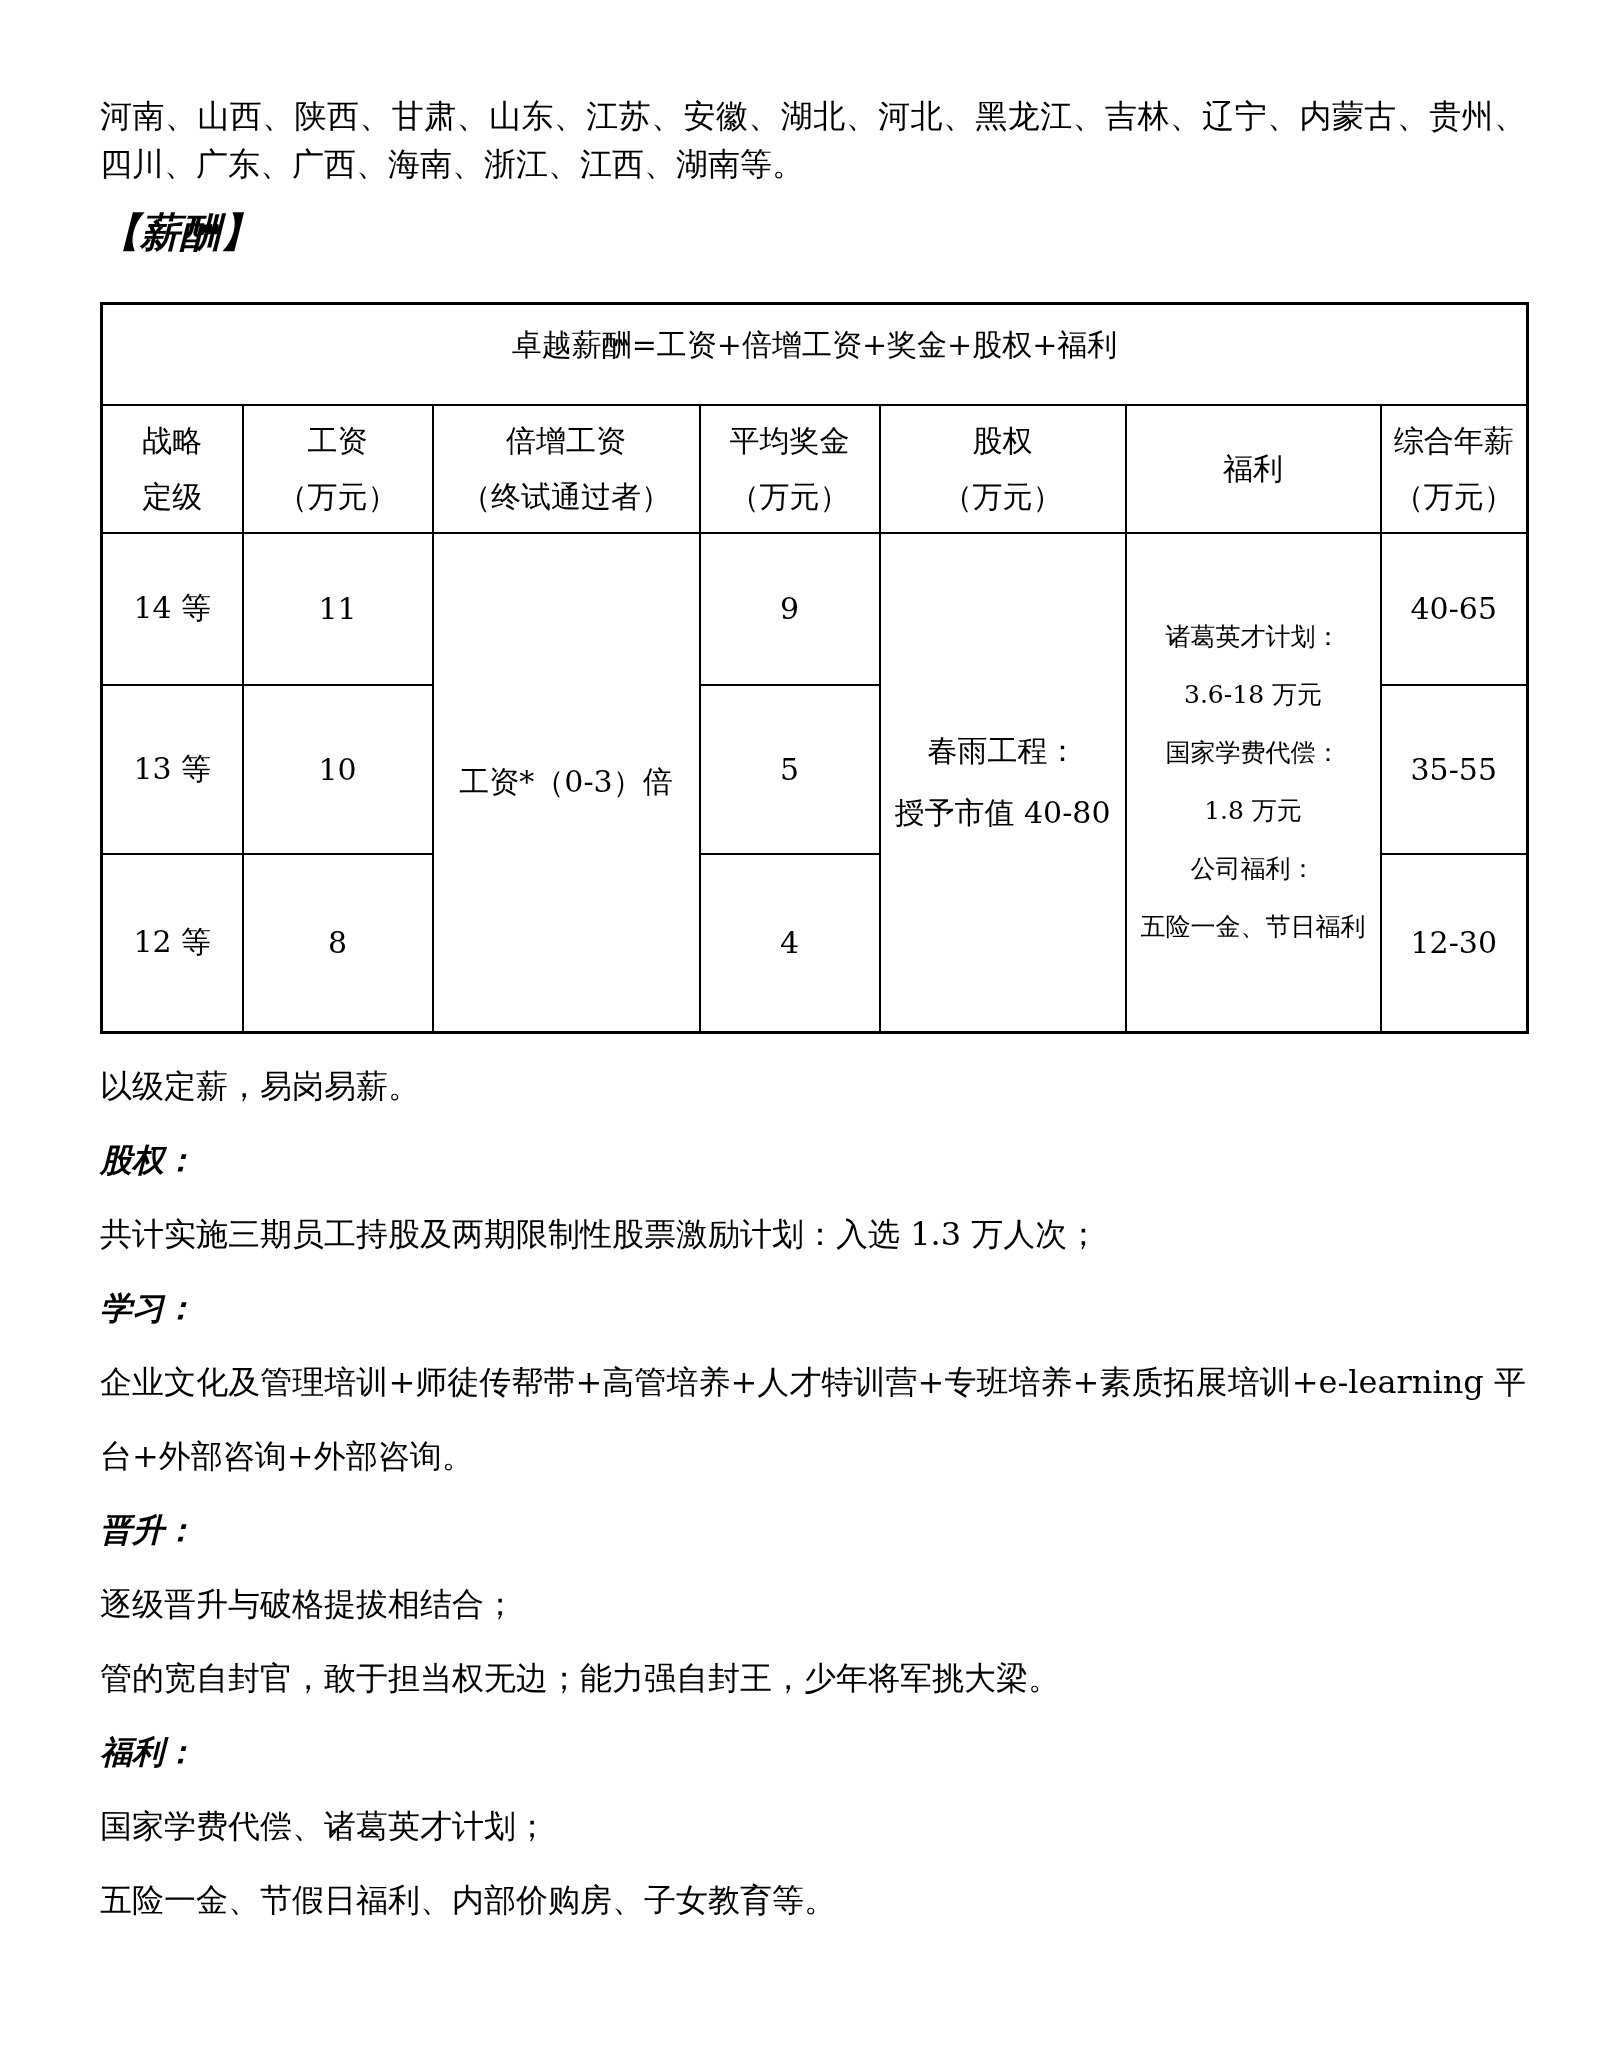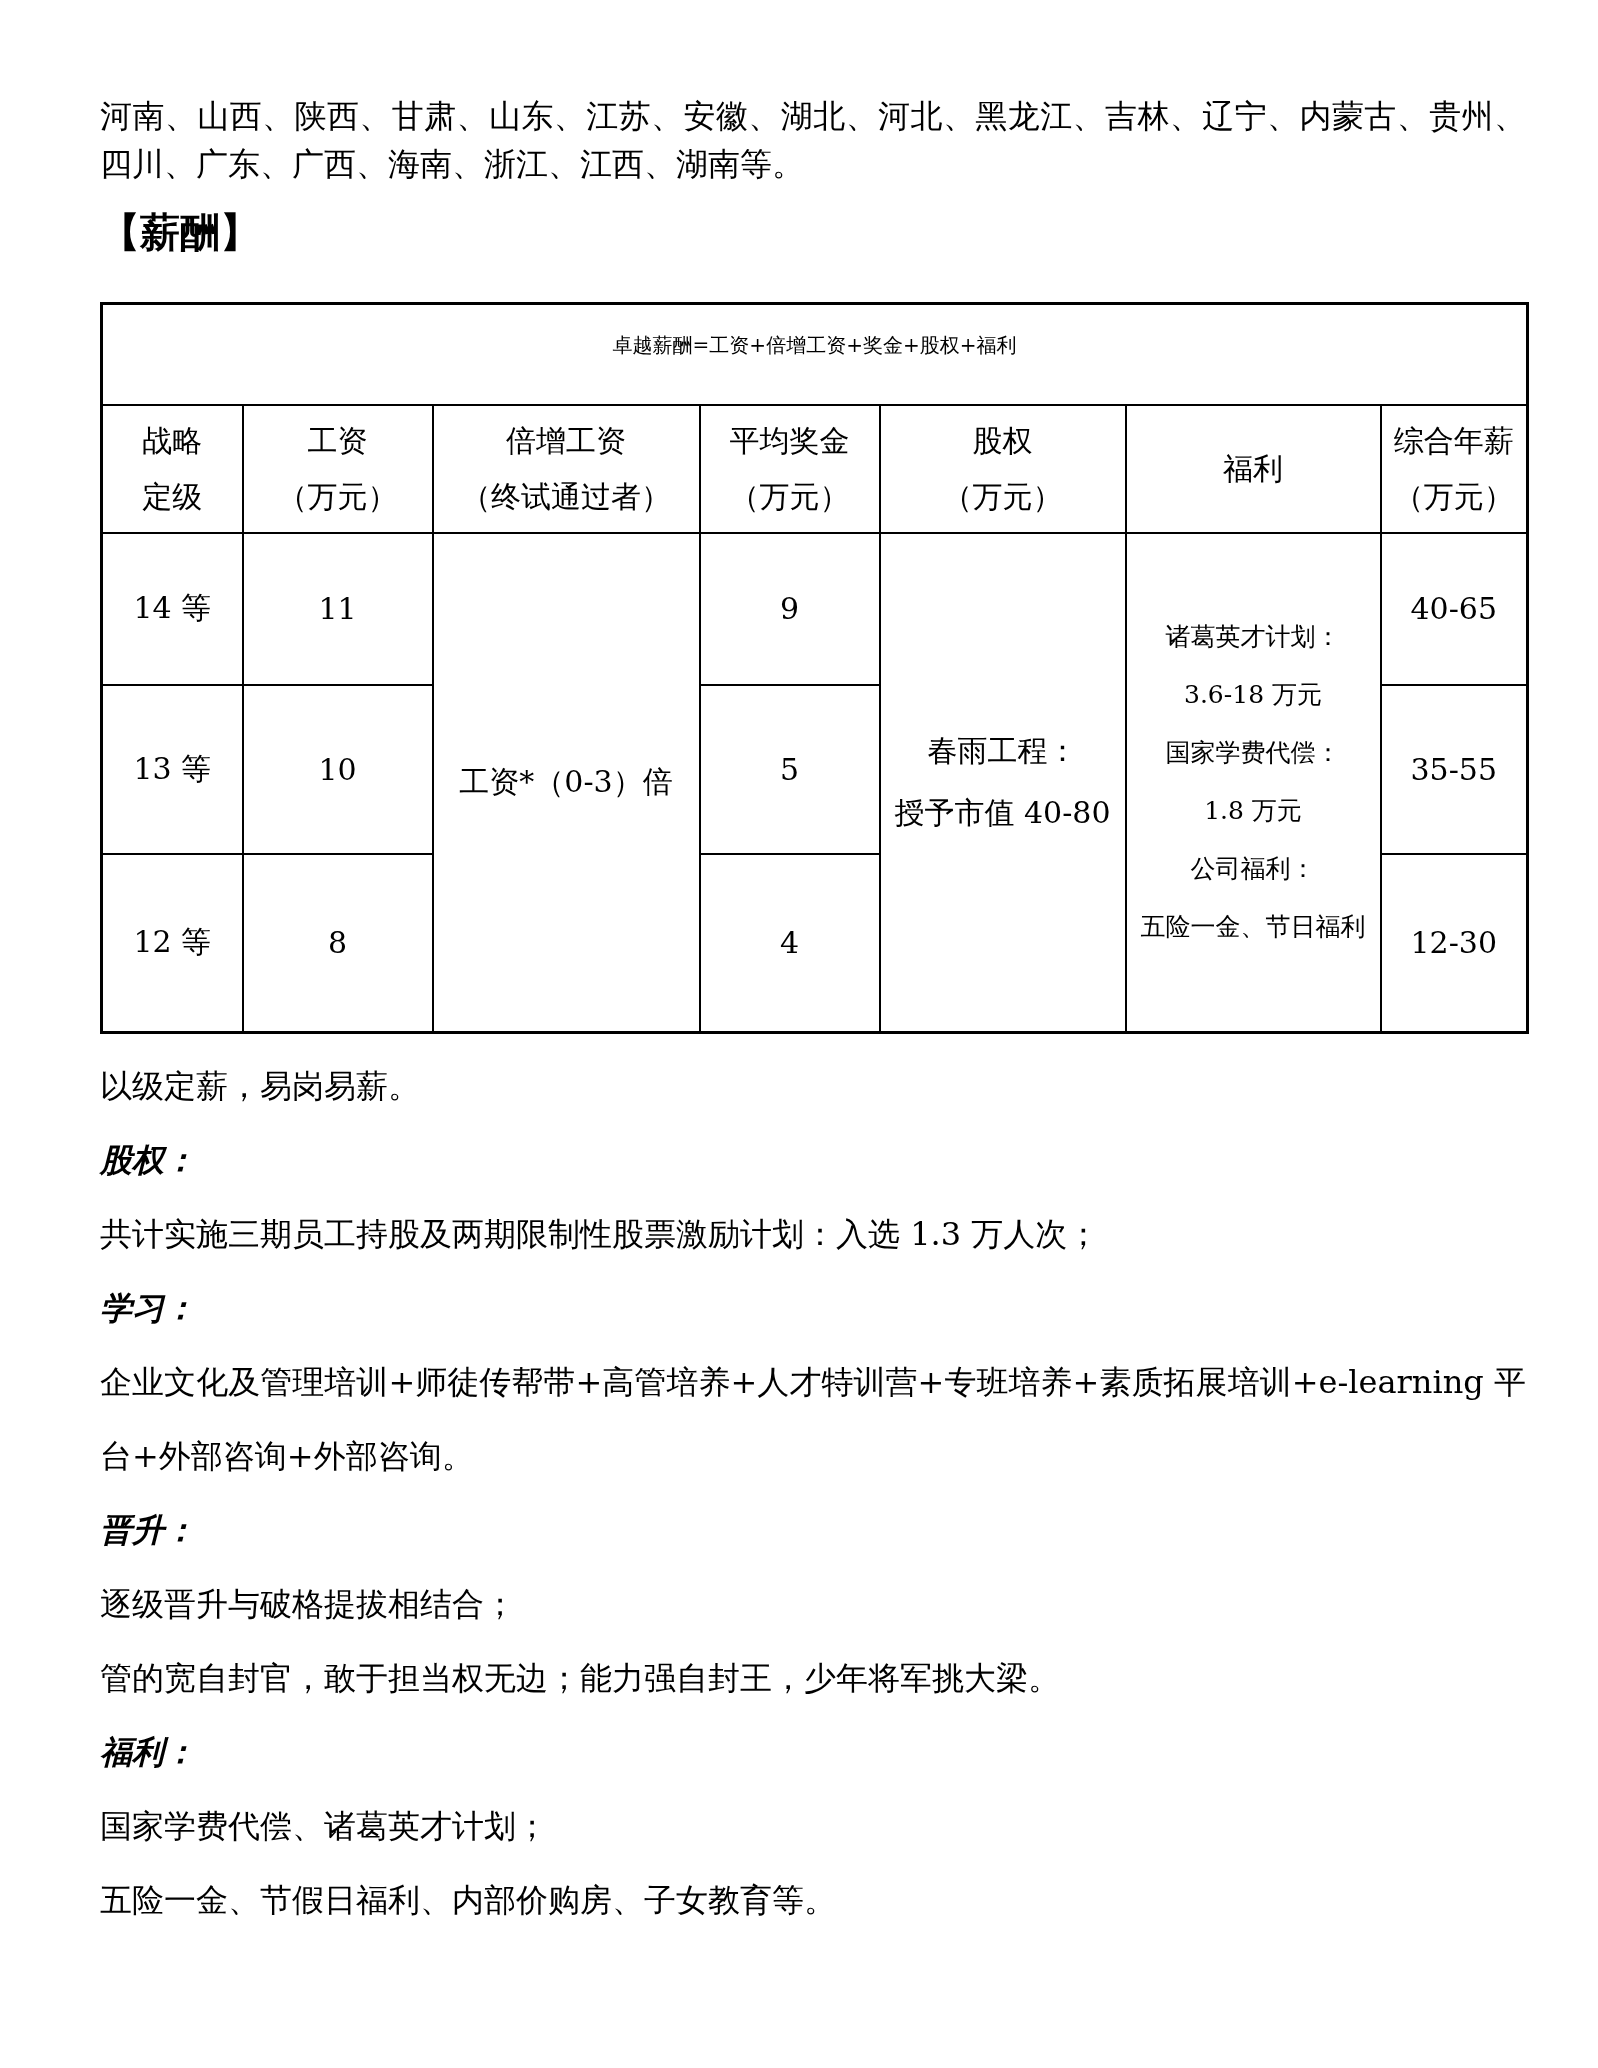"【薪酬】" .sec-heading { font-style: none -> italic }
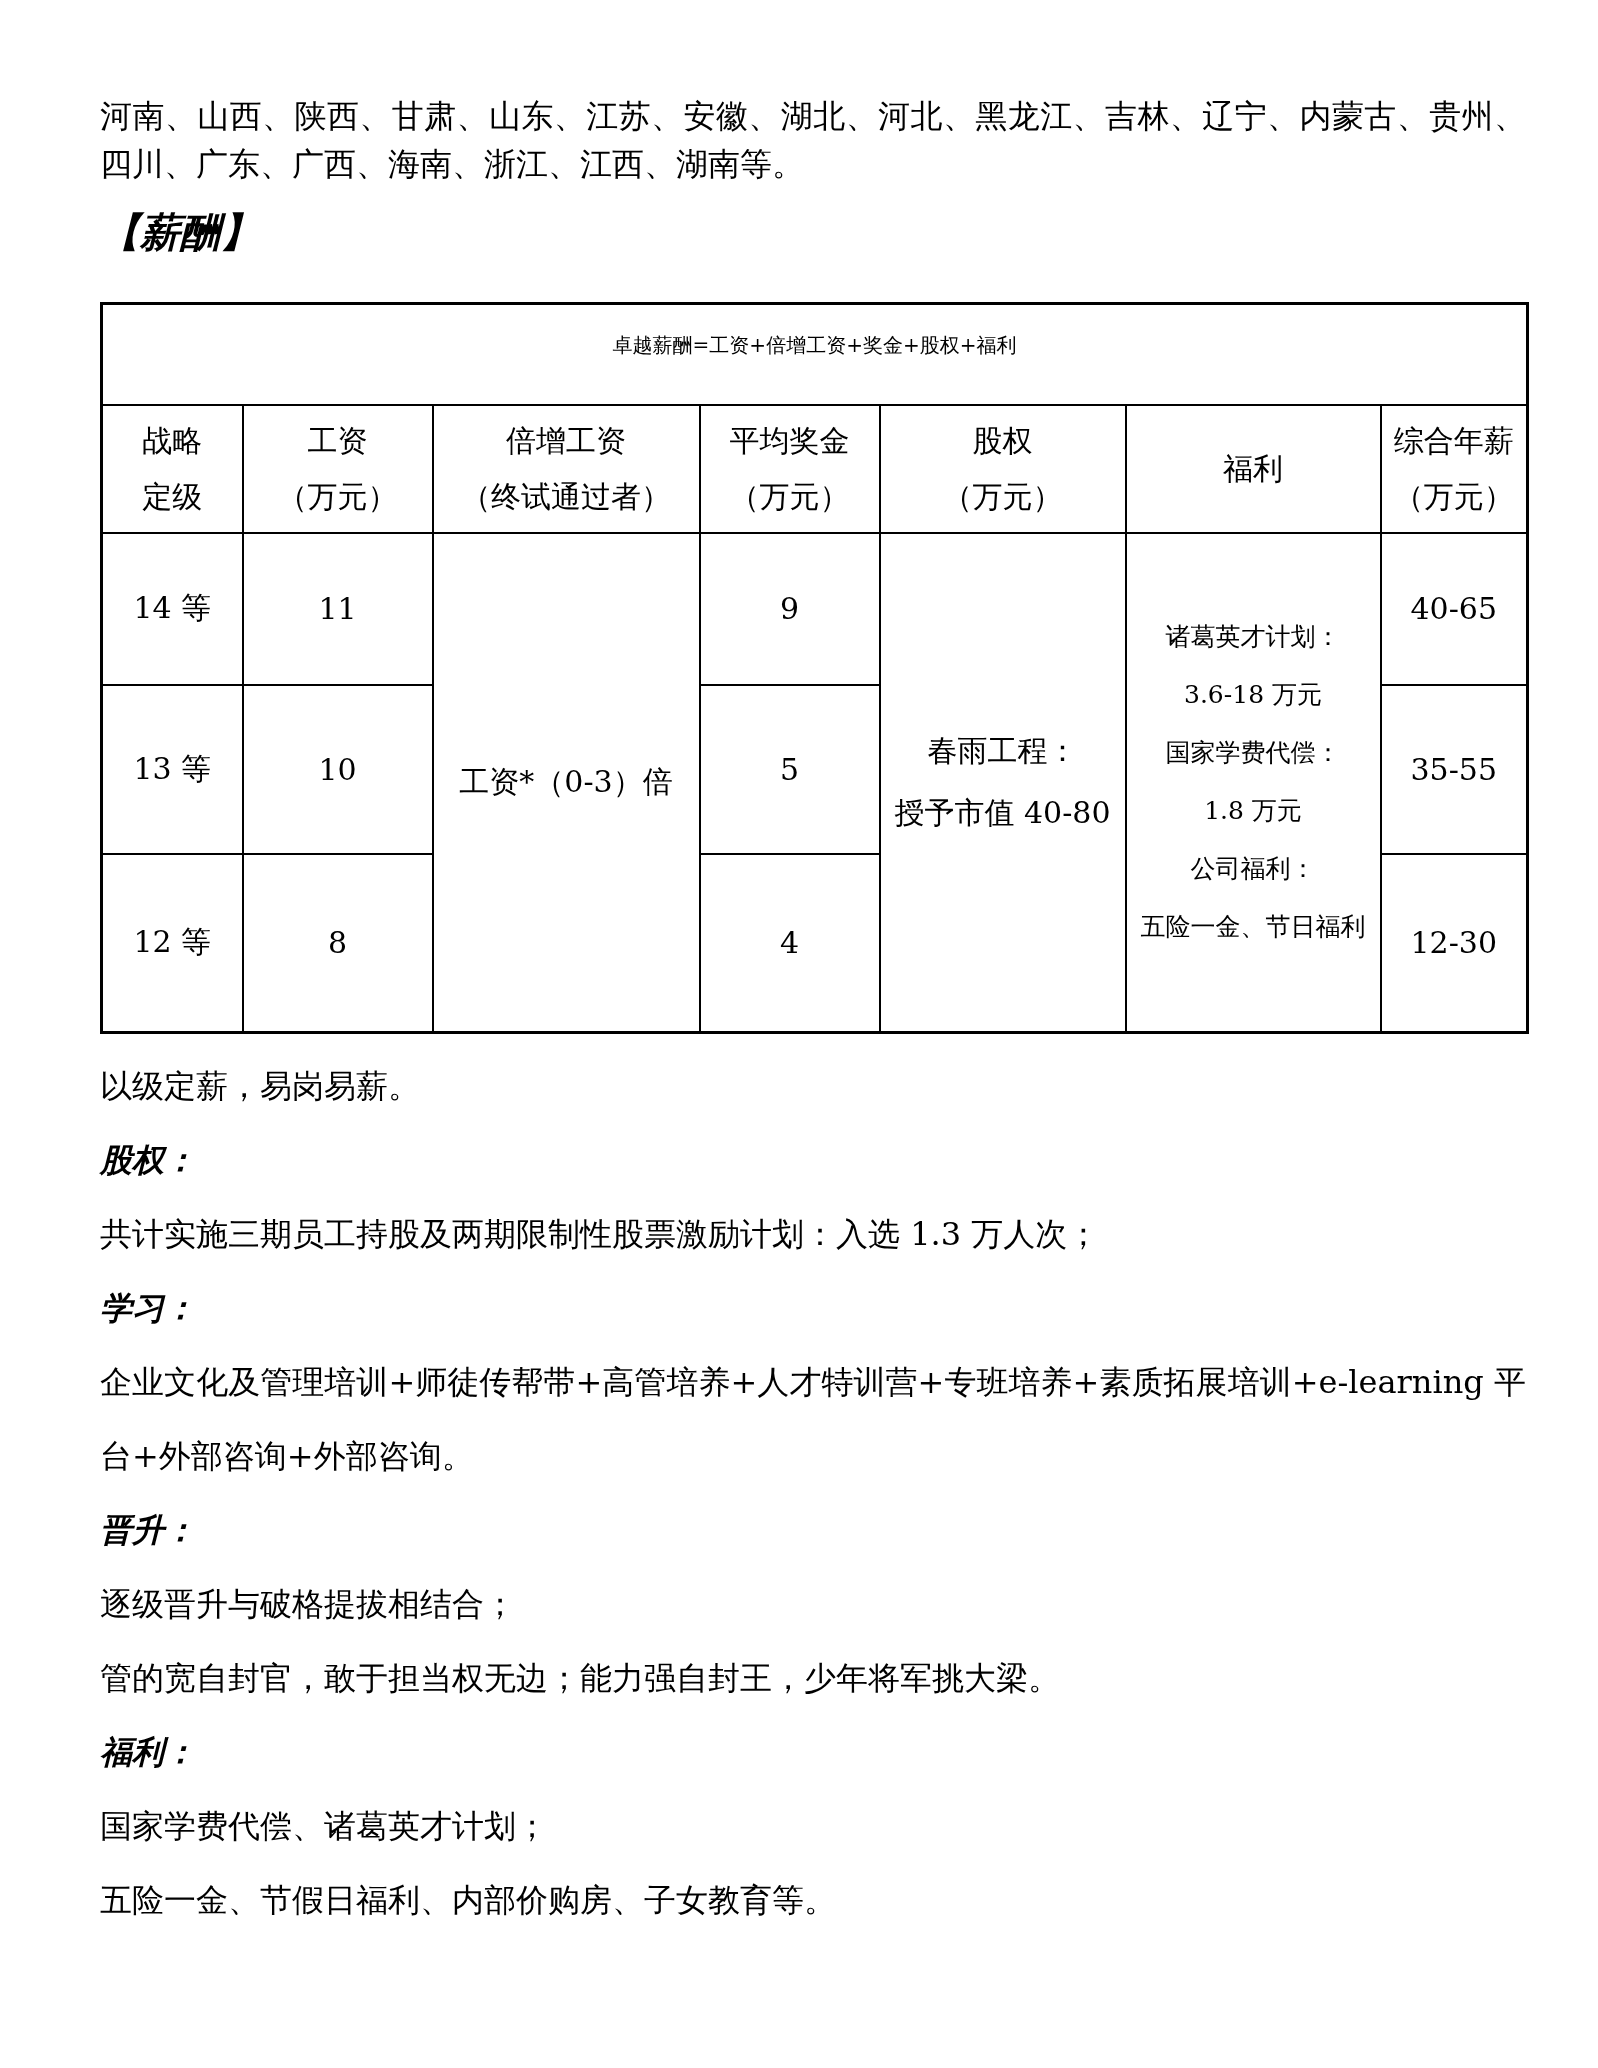"卓越薪酬=工资+倍增工资+奖金+股权+福利" tr.title-row td { font-size: 20px -> 30px }
